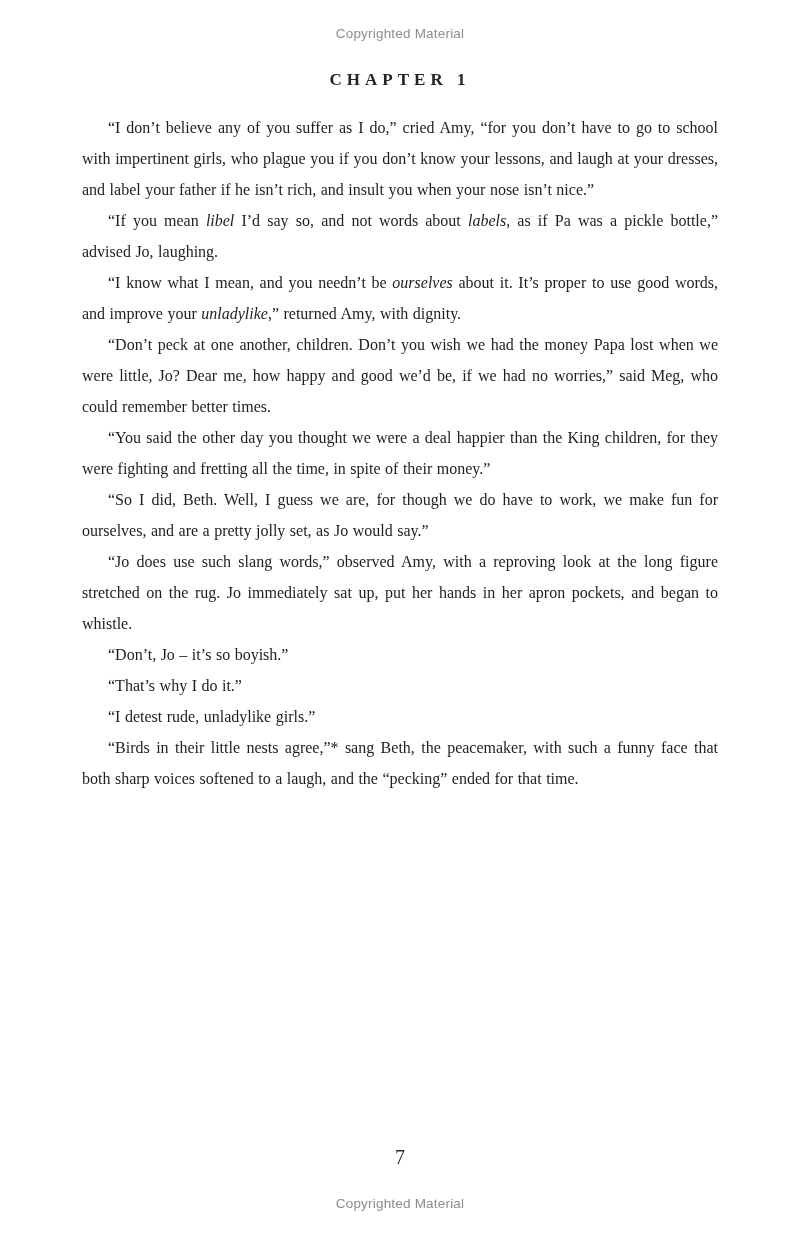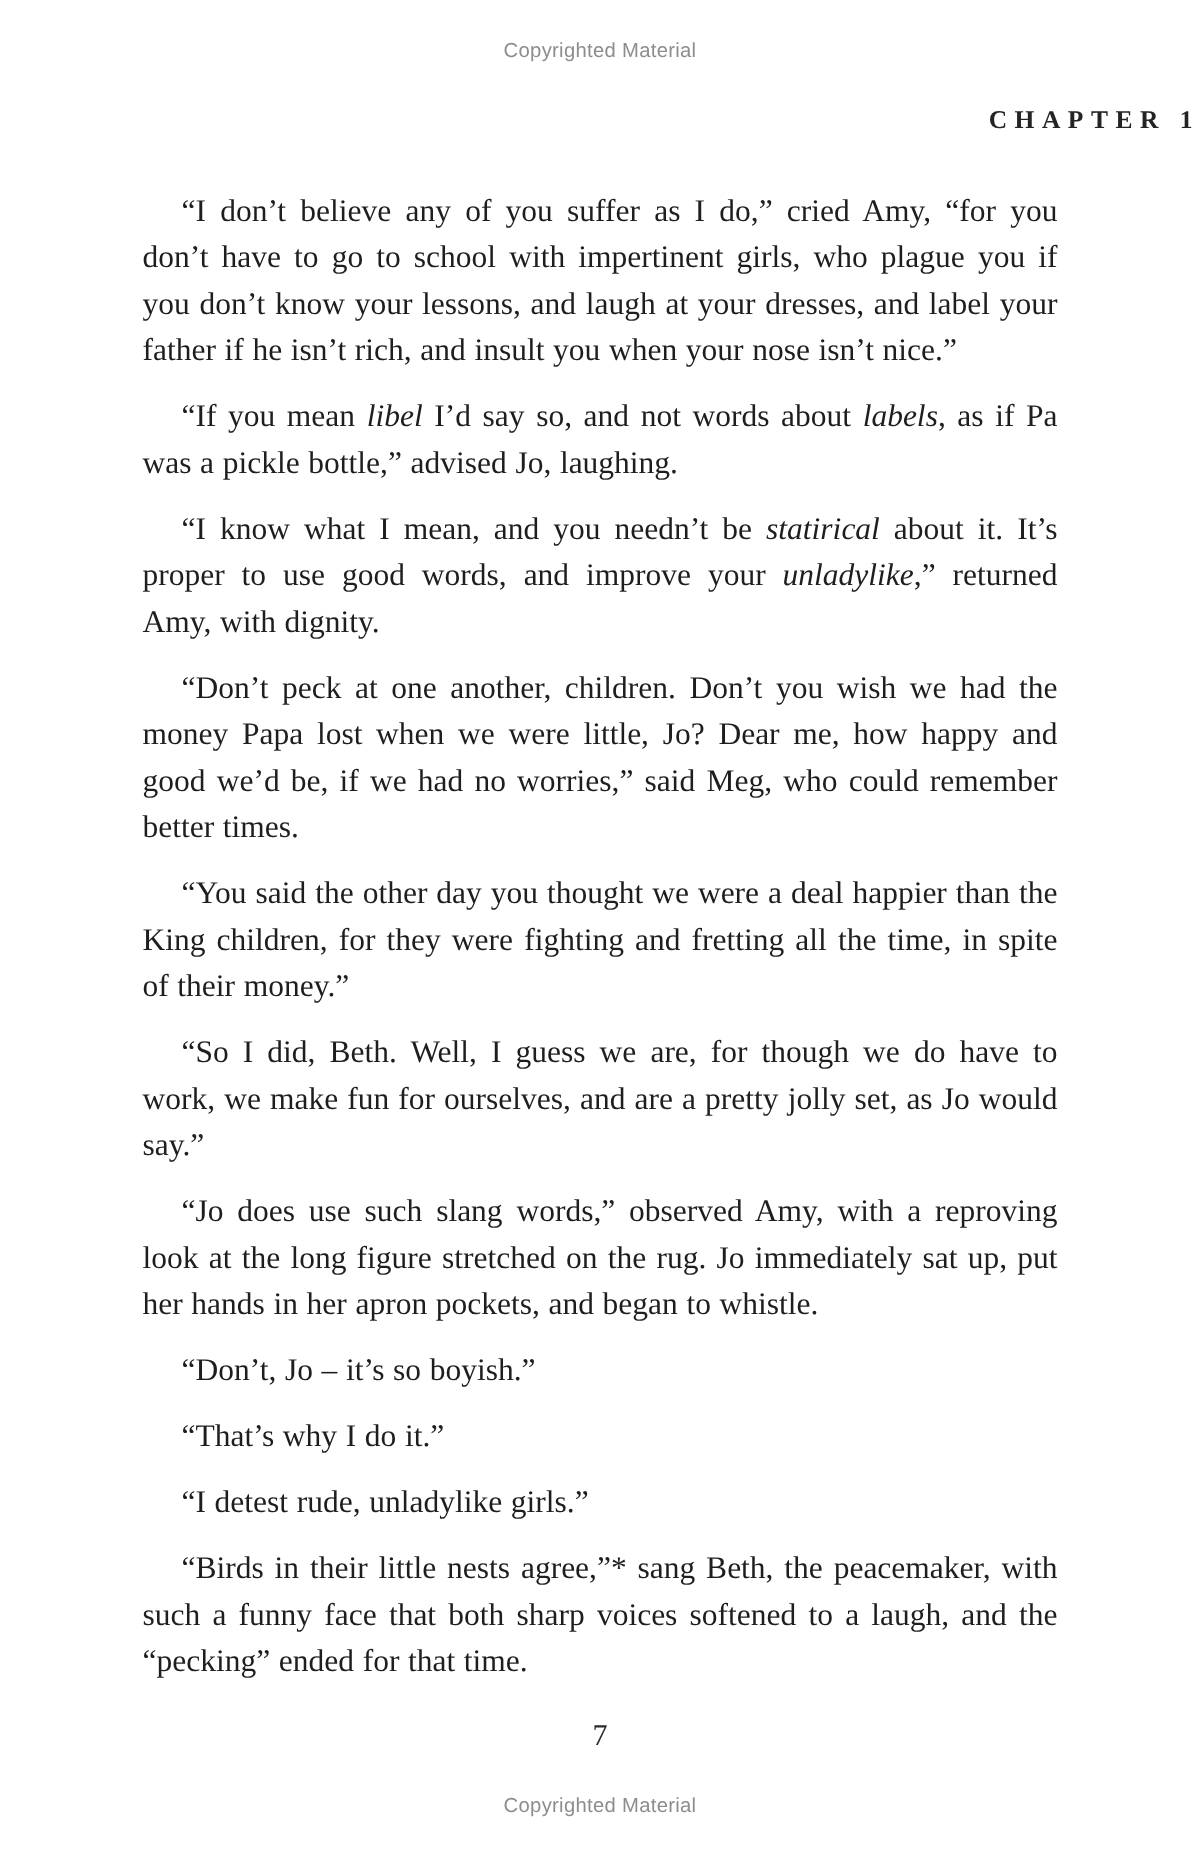"CHAPTER 1" .chapter-heading { text-align: right -> center }
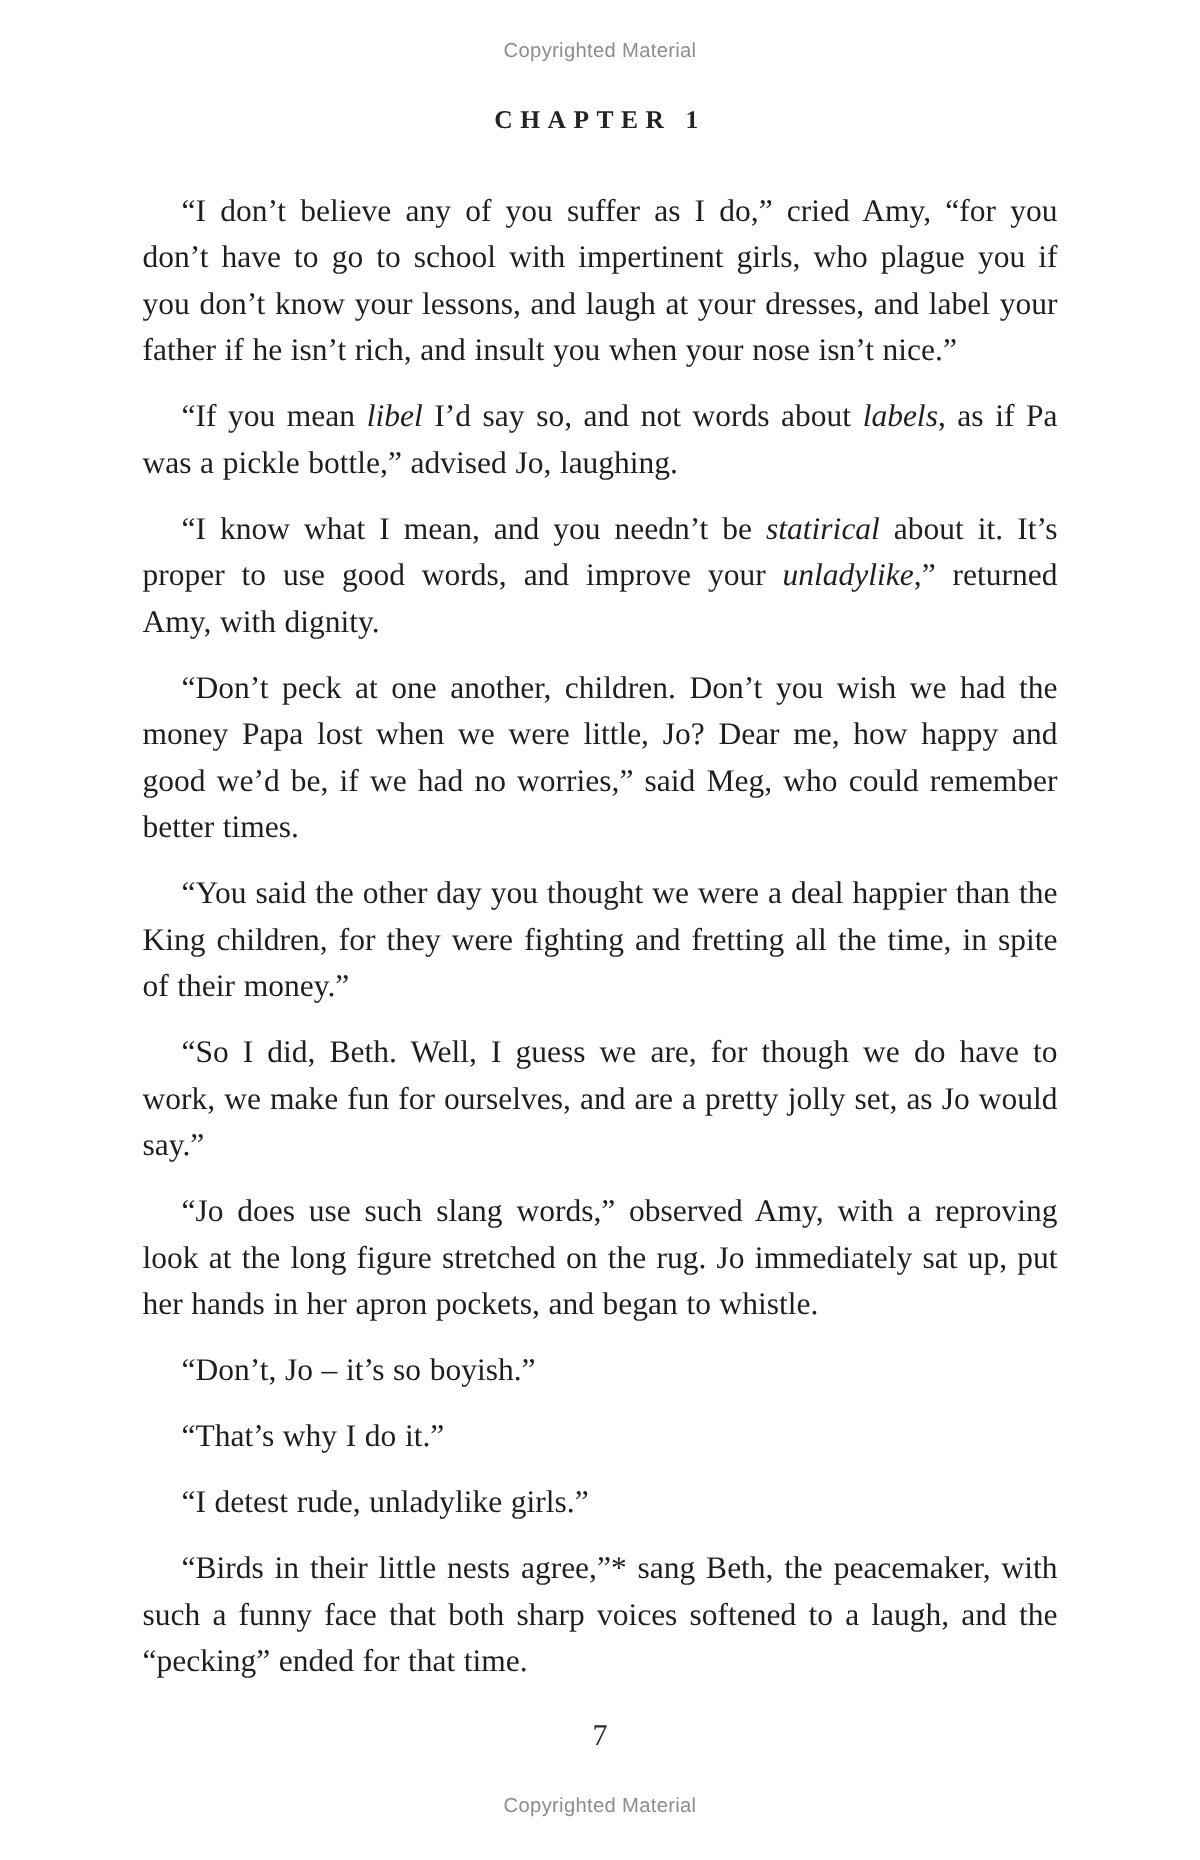"“I don’t believe any of" .para { font-size: 21px -> 16px; margin: 13px -> 0 }
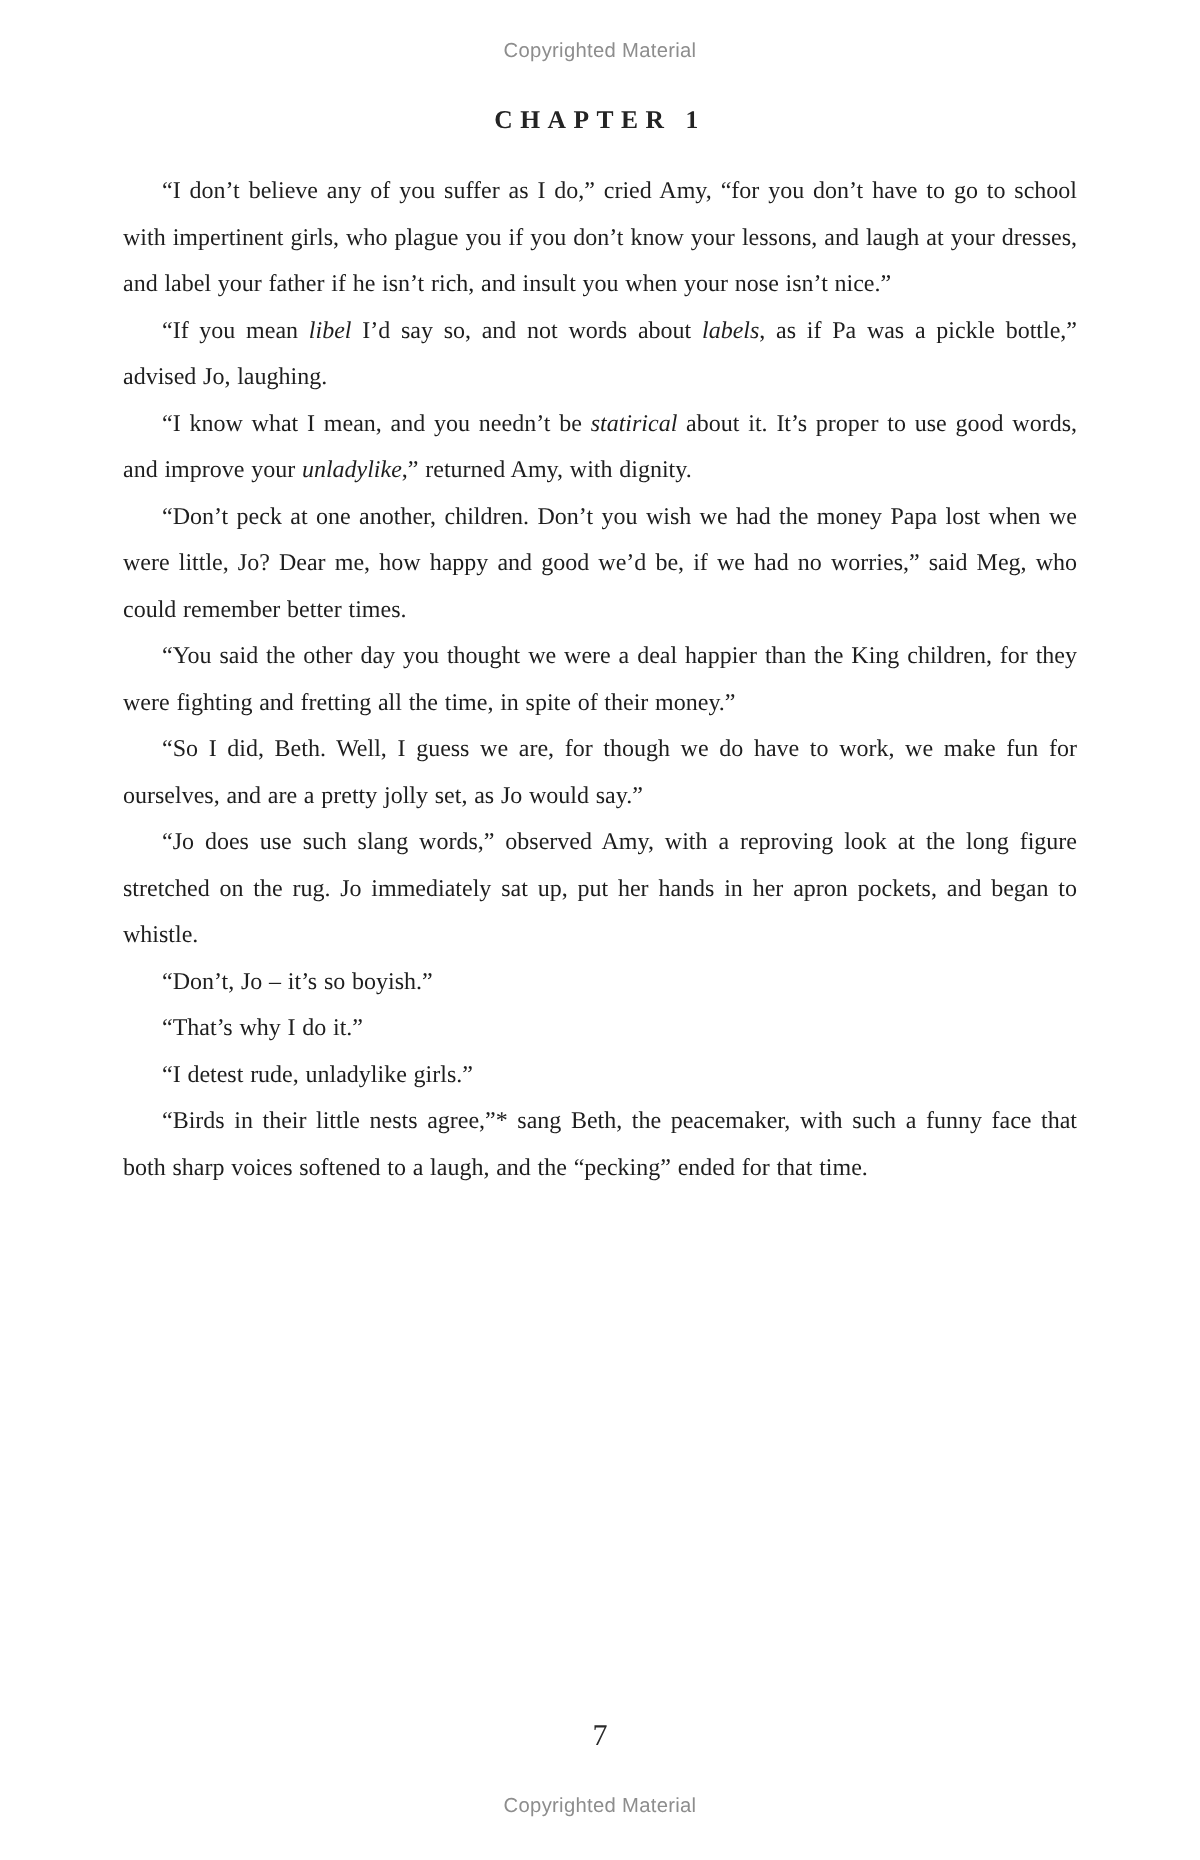"statirical" em { text: statirical -> ourselves }
